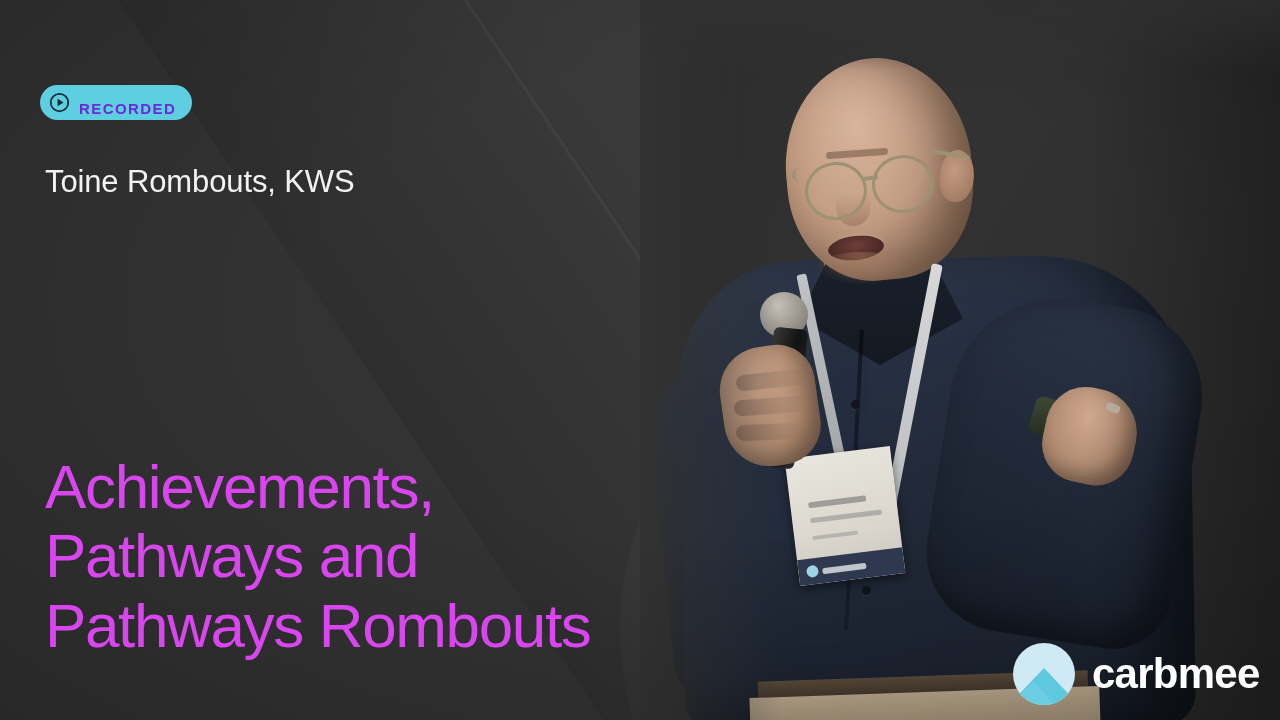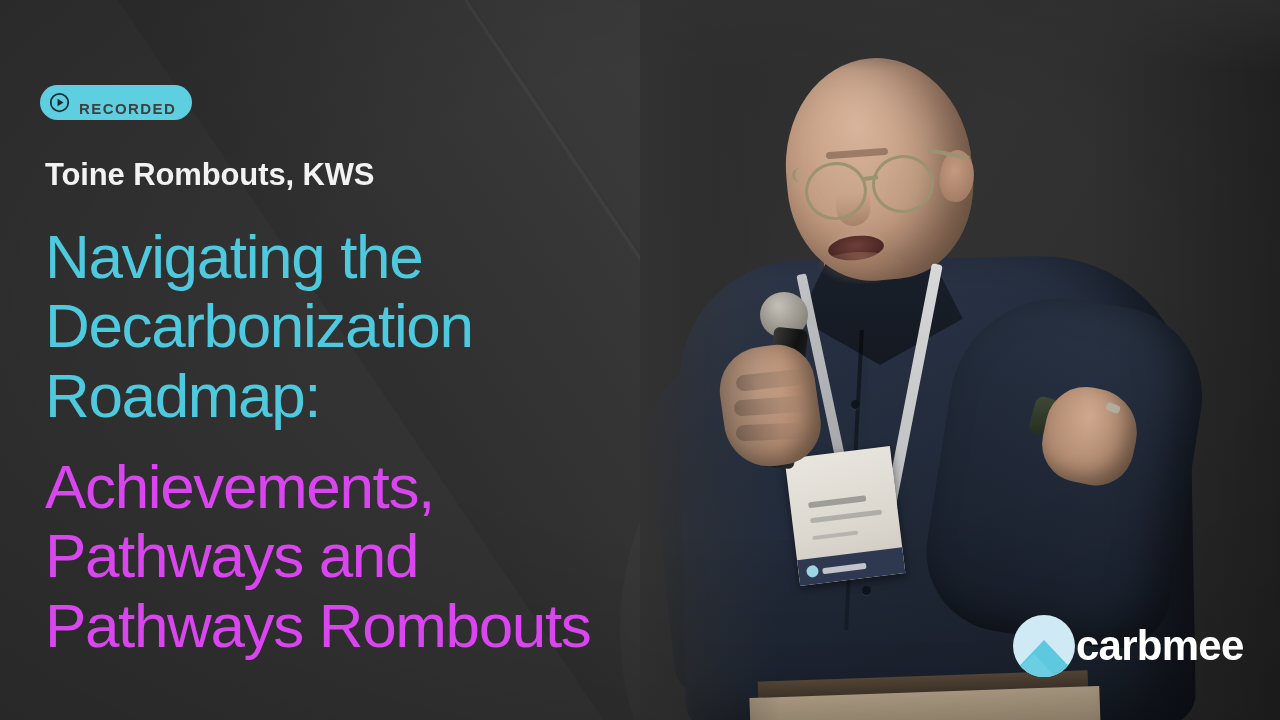"RECORDED" .badge-recorded .label { color: #404040 -> #6d28d9 }
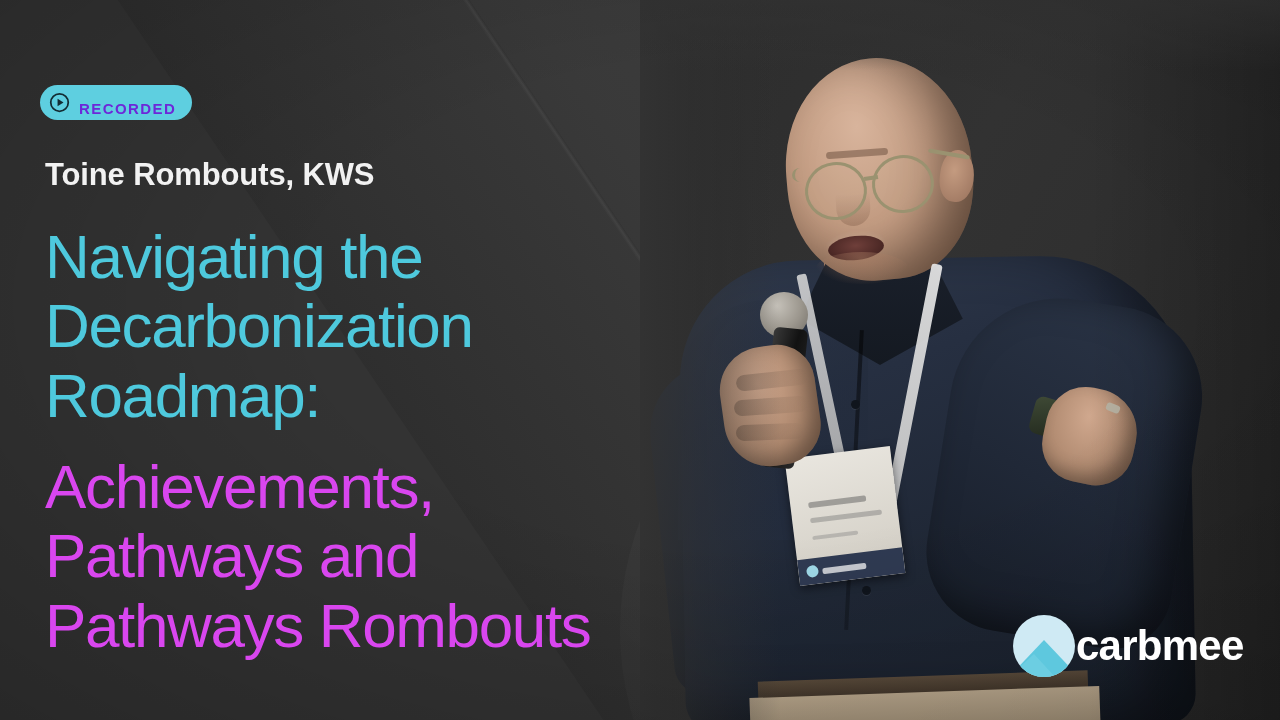"Toine Rombouts, KWS" .speaker { font-weight: 700 -> 400; top: 158px -> 165px }
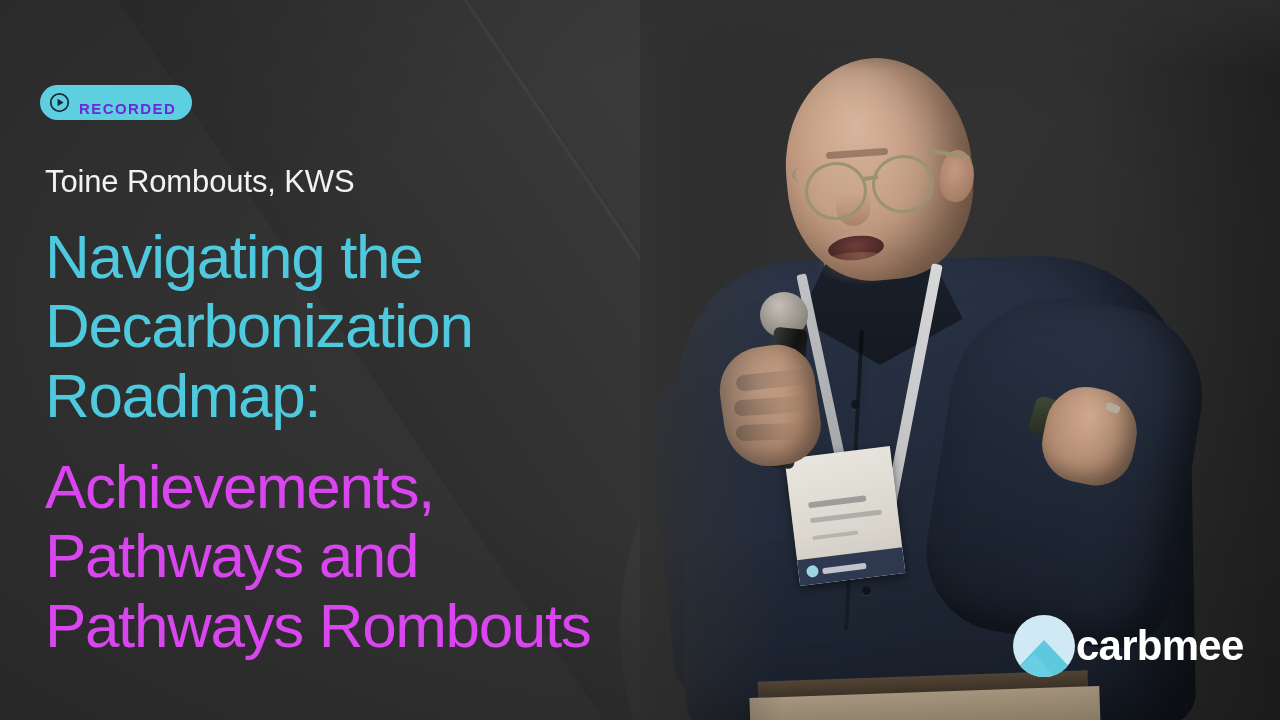"Navigating the" div.headline { html: <div> <span>Navigating the</span> <span>Decarbonization</span> <span>Roadmap:</span> </div> -> none }
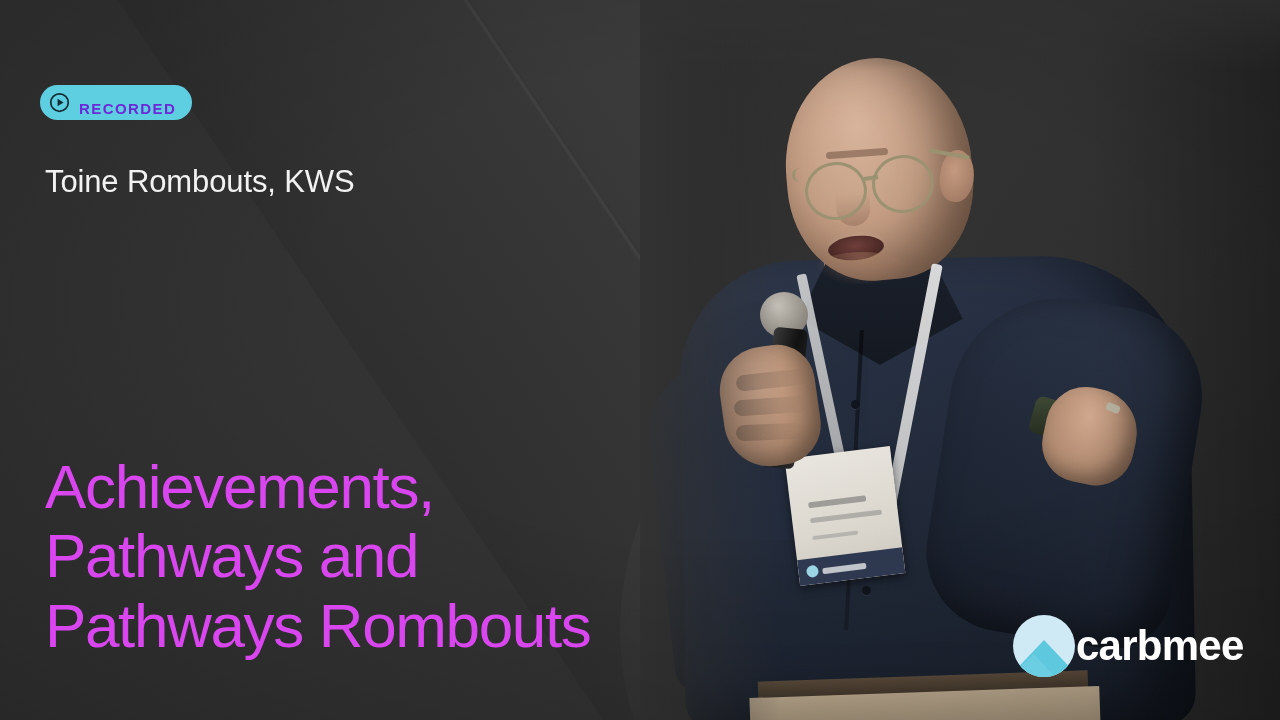"carbmee" .brand { gap: none -> 16px; top: 614px -> 642px }
